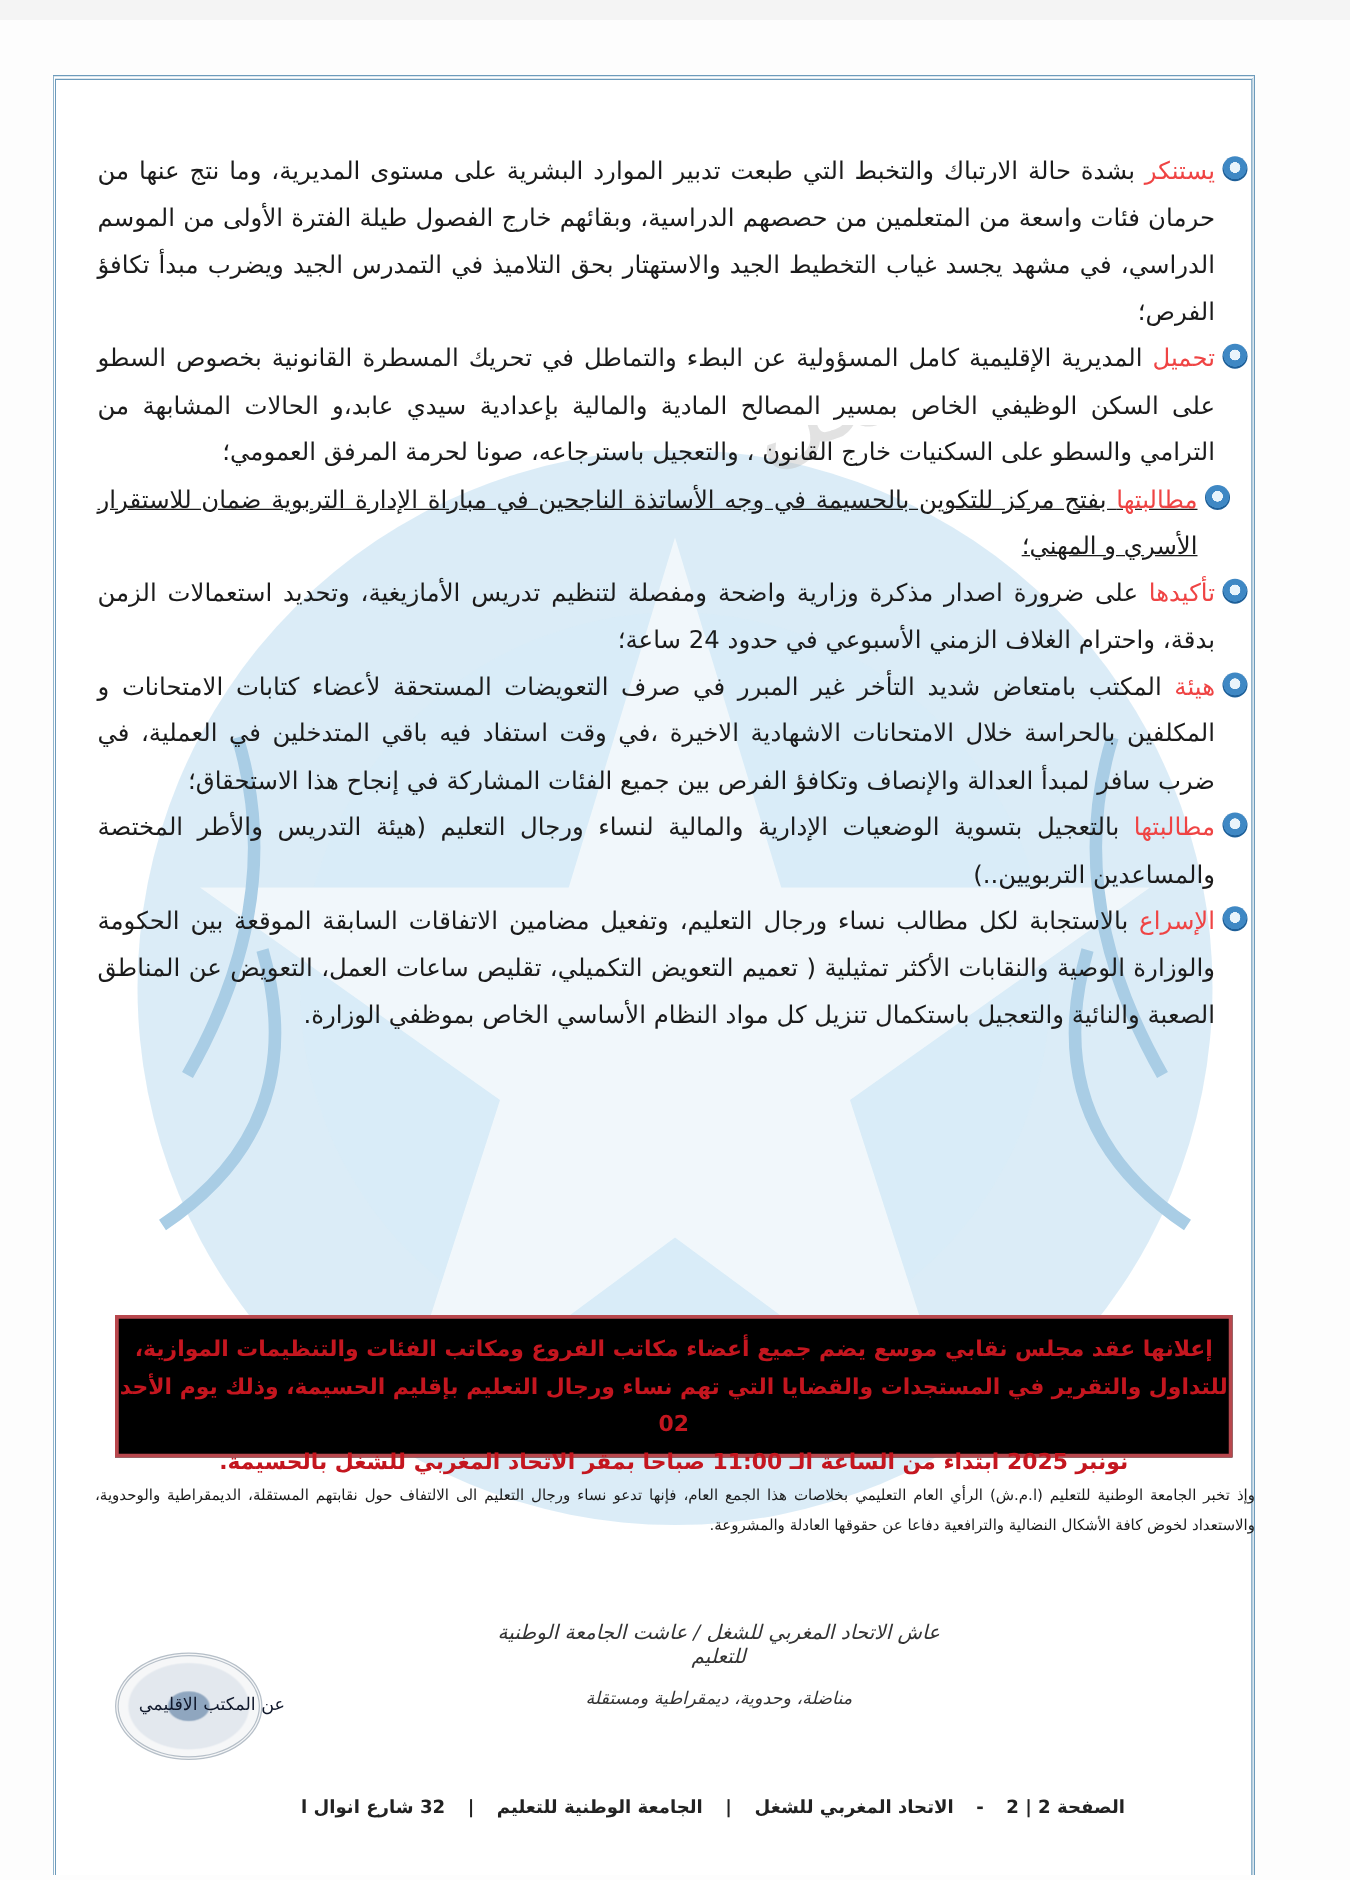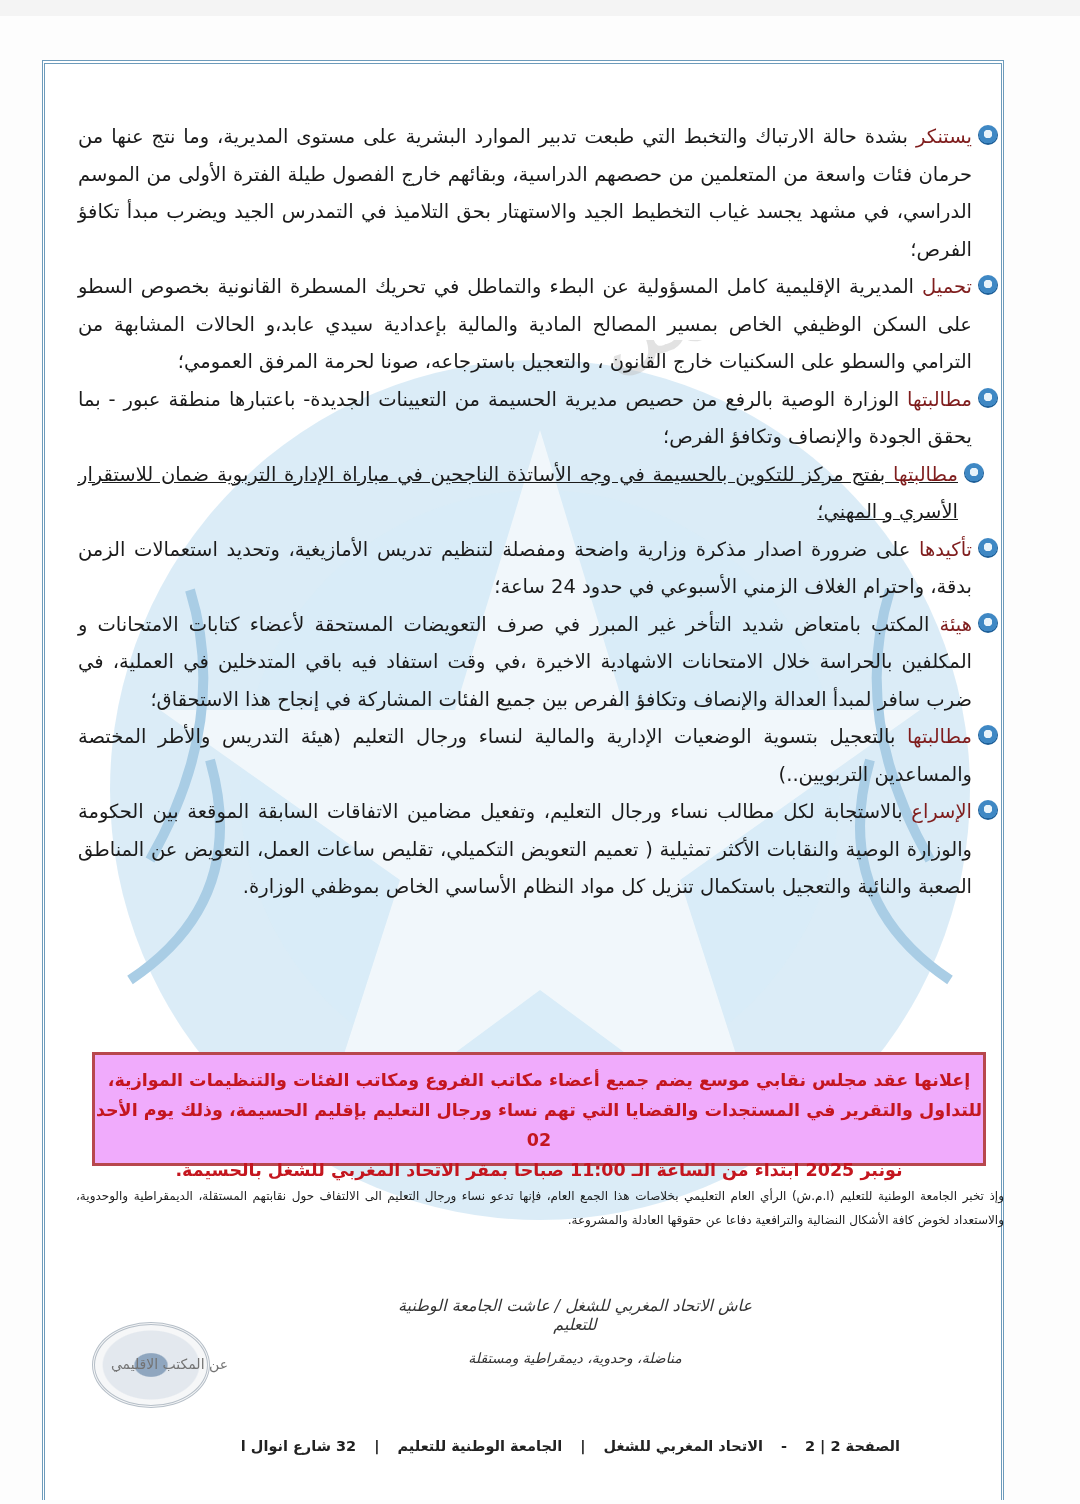"يستنكر" .kw { color: #7f1d1d -> #ef4444 }
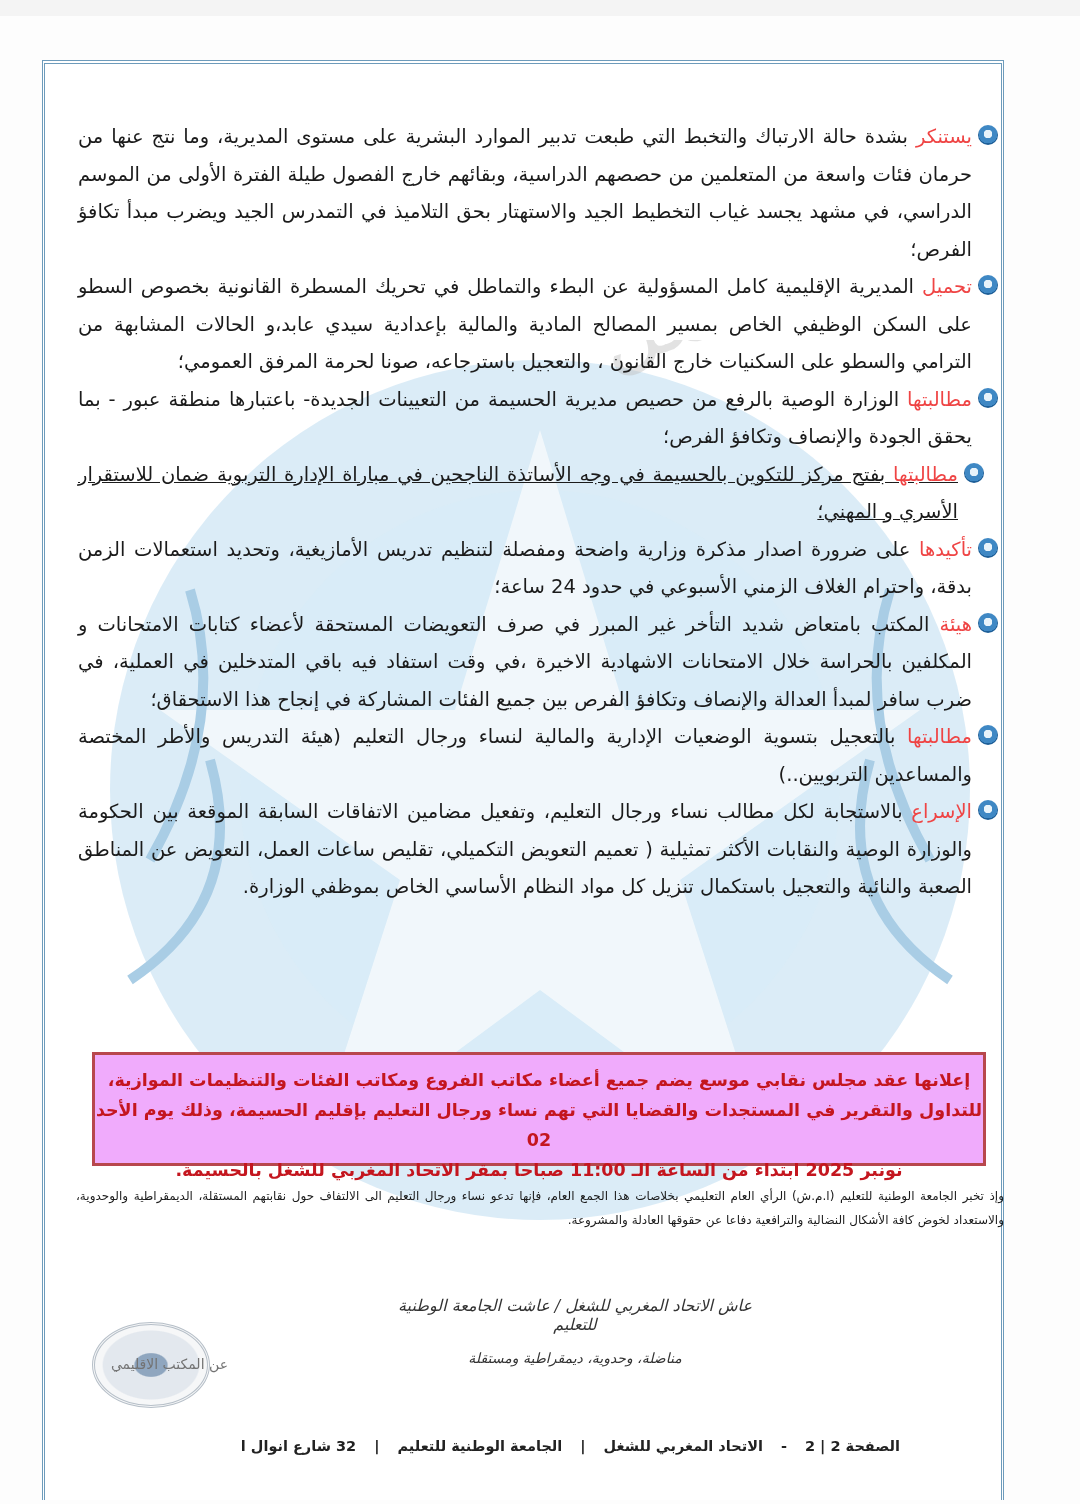"مطالبتها الوزارة الوصية بالرفع من" p.item { html: <p><span></span><span>مطالبتها</span><span> الوزارة الوصية بالرفع من حصيص مديرية الحسيمة من التعيينات الجديدة- باعتبارها منطقة عبور - بما يحقق الجودة والإنصاف وتكافؤ الفرص؛</span></p> -> none }
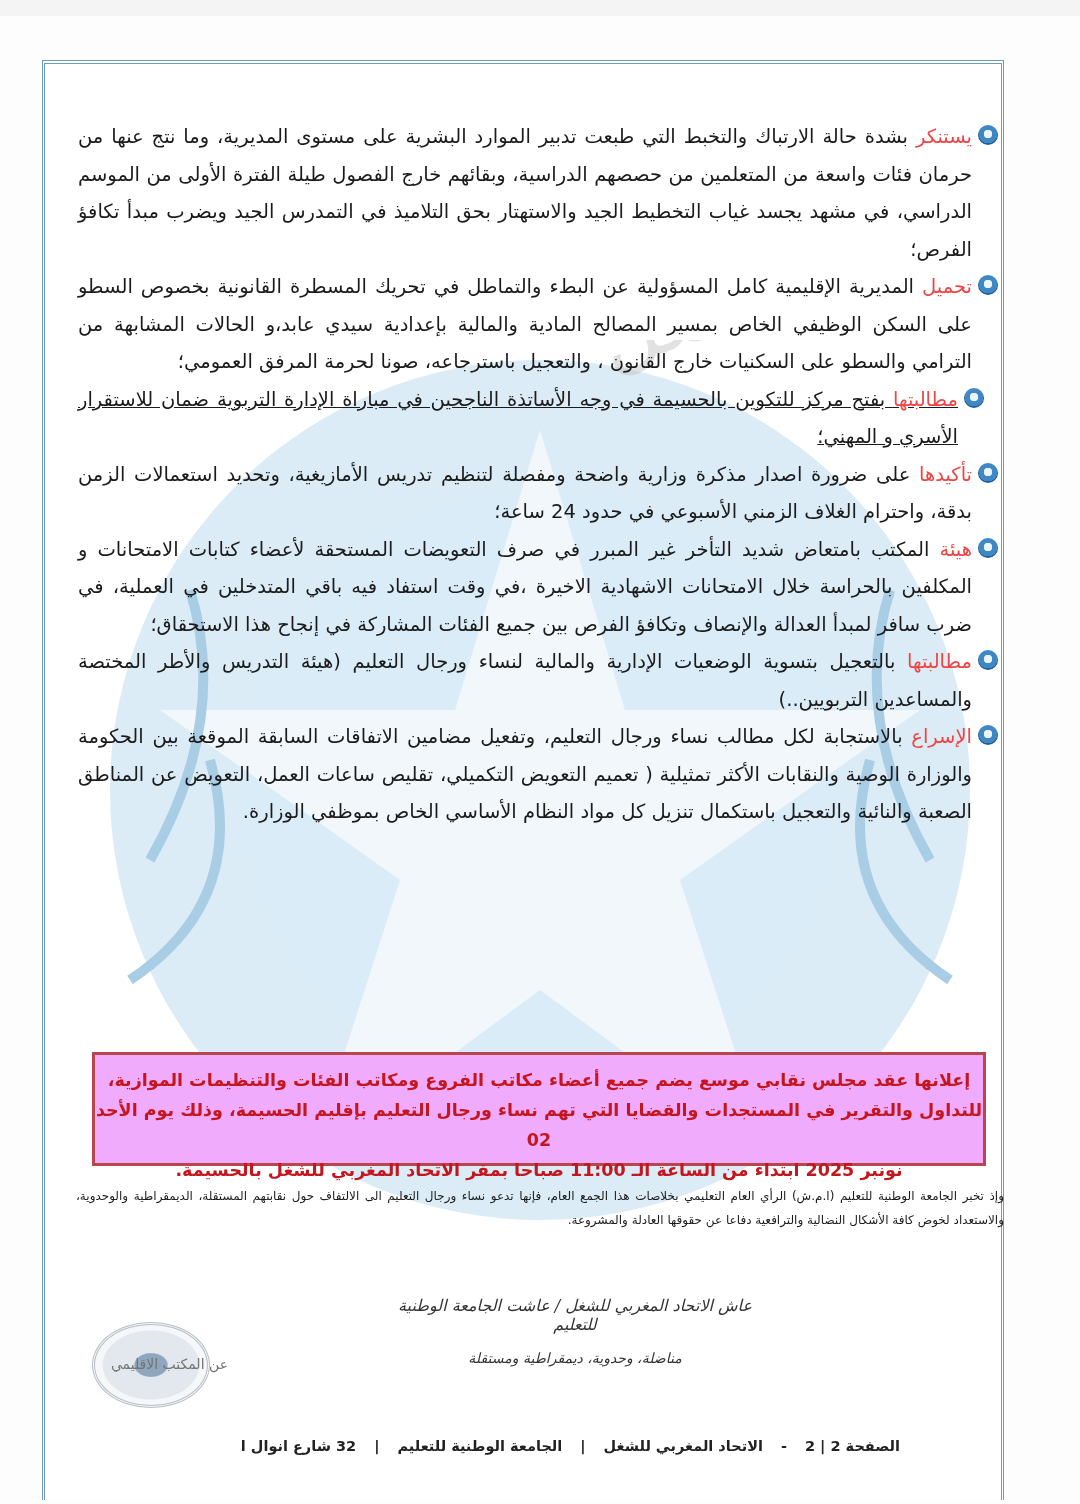"إعلانها عقد مجلس نقابي موسع" .announce { background: #f0abfc -> #000000 }
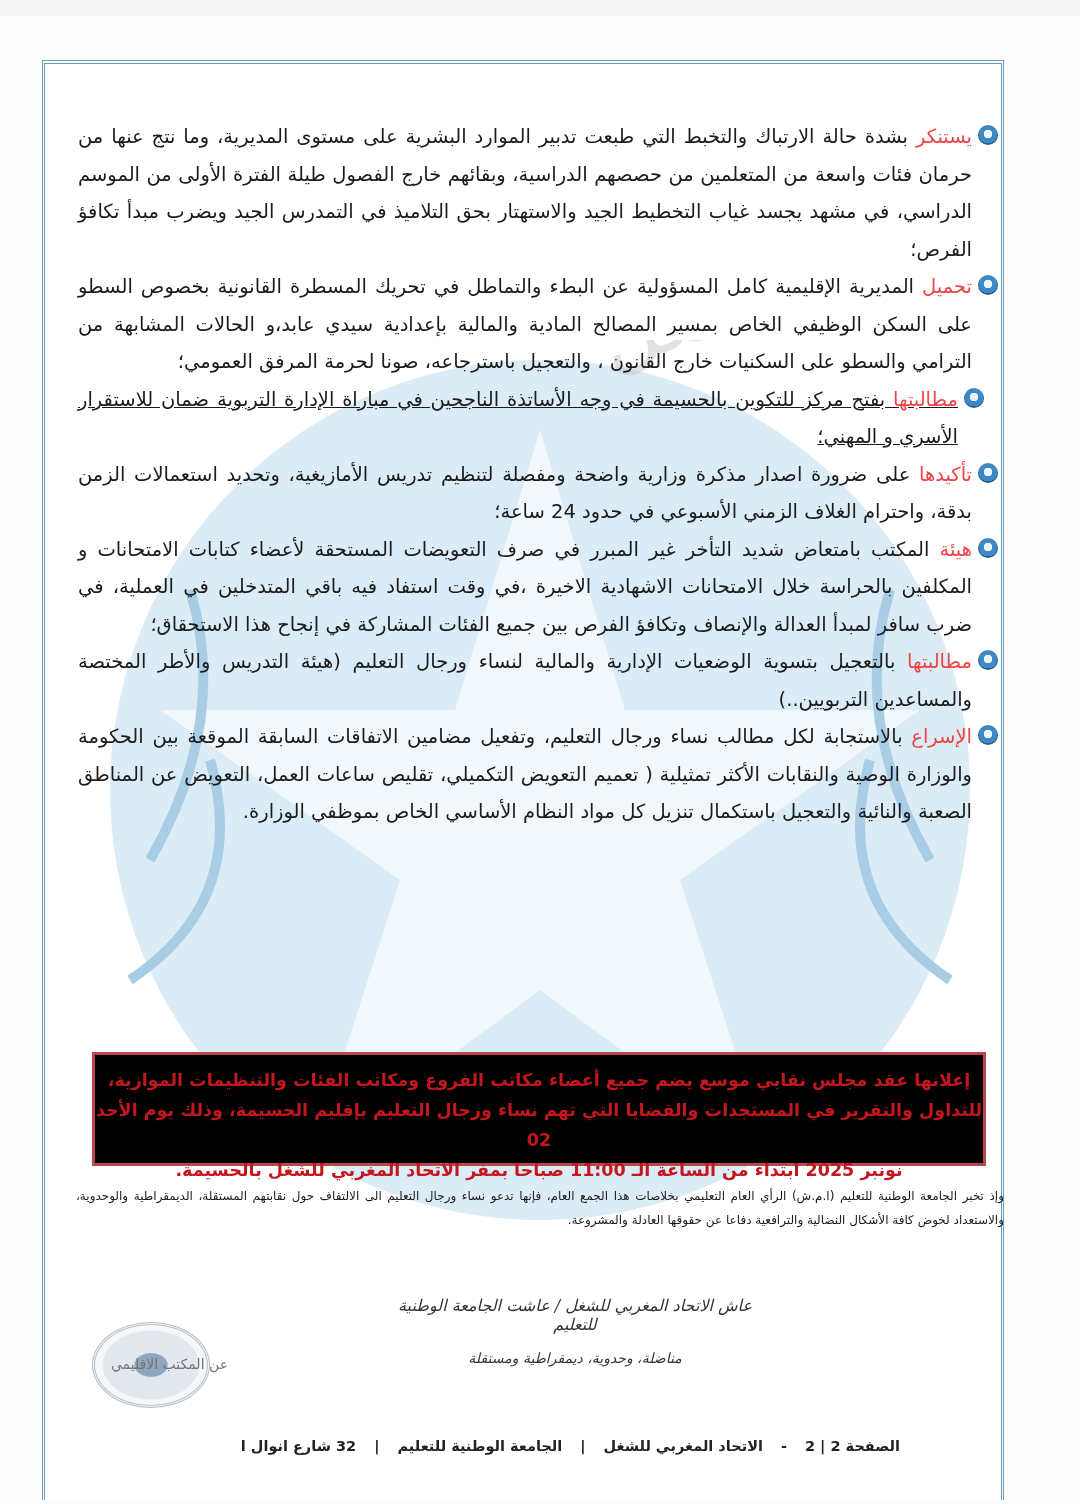"عن المكتب الاقليمي" .signature { color: #737373 -> #0f172a }
